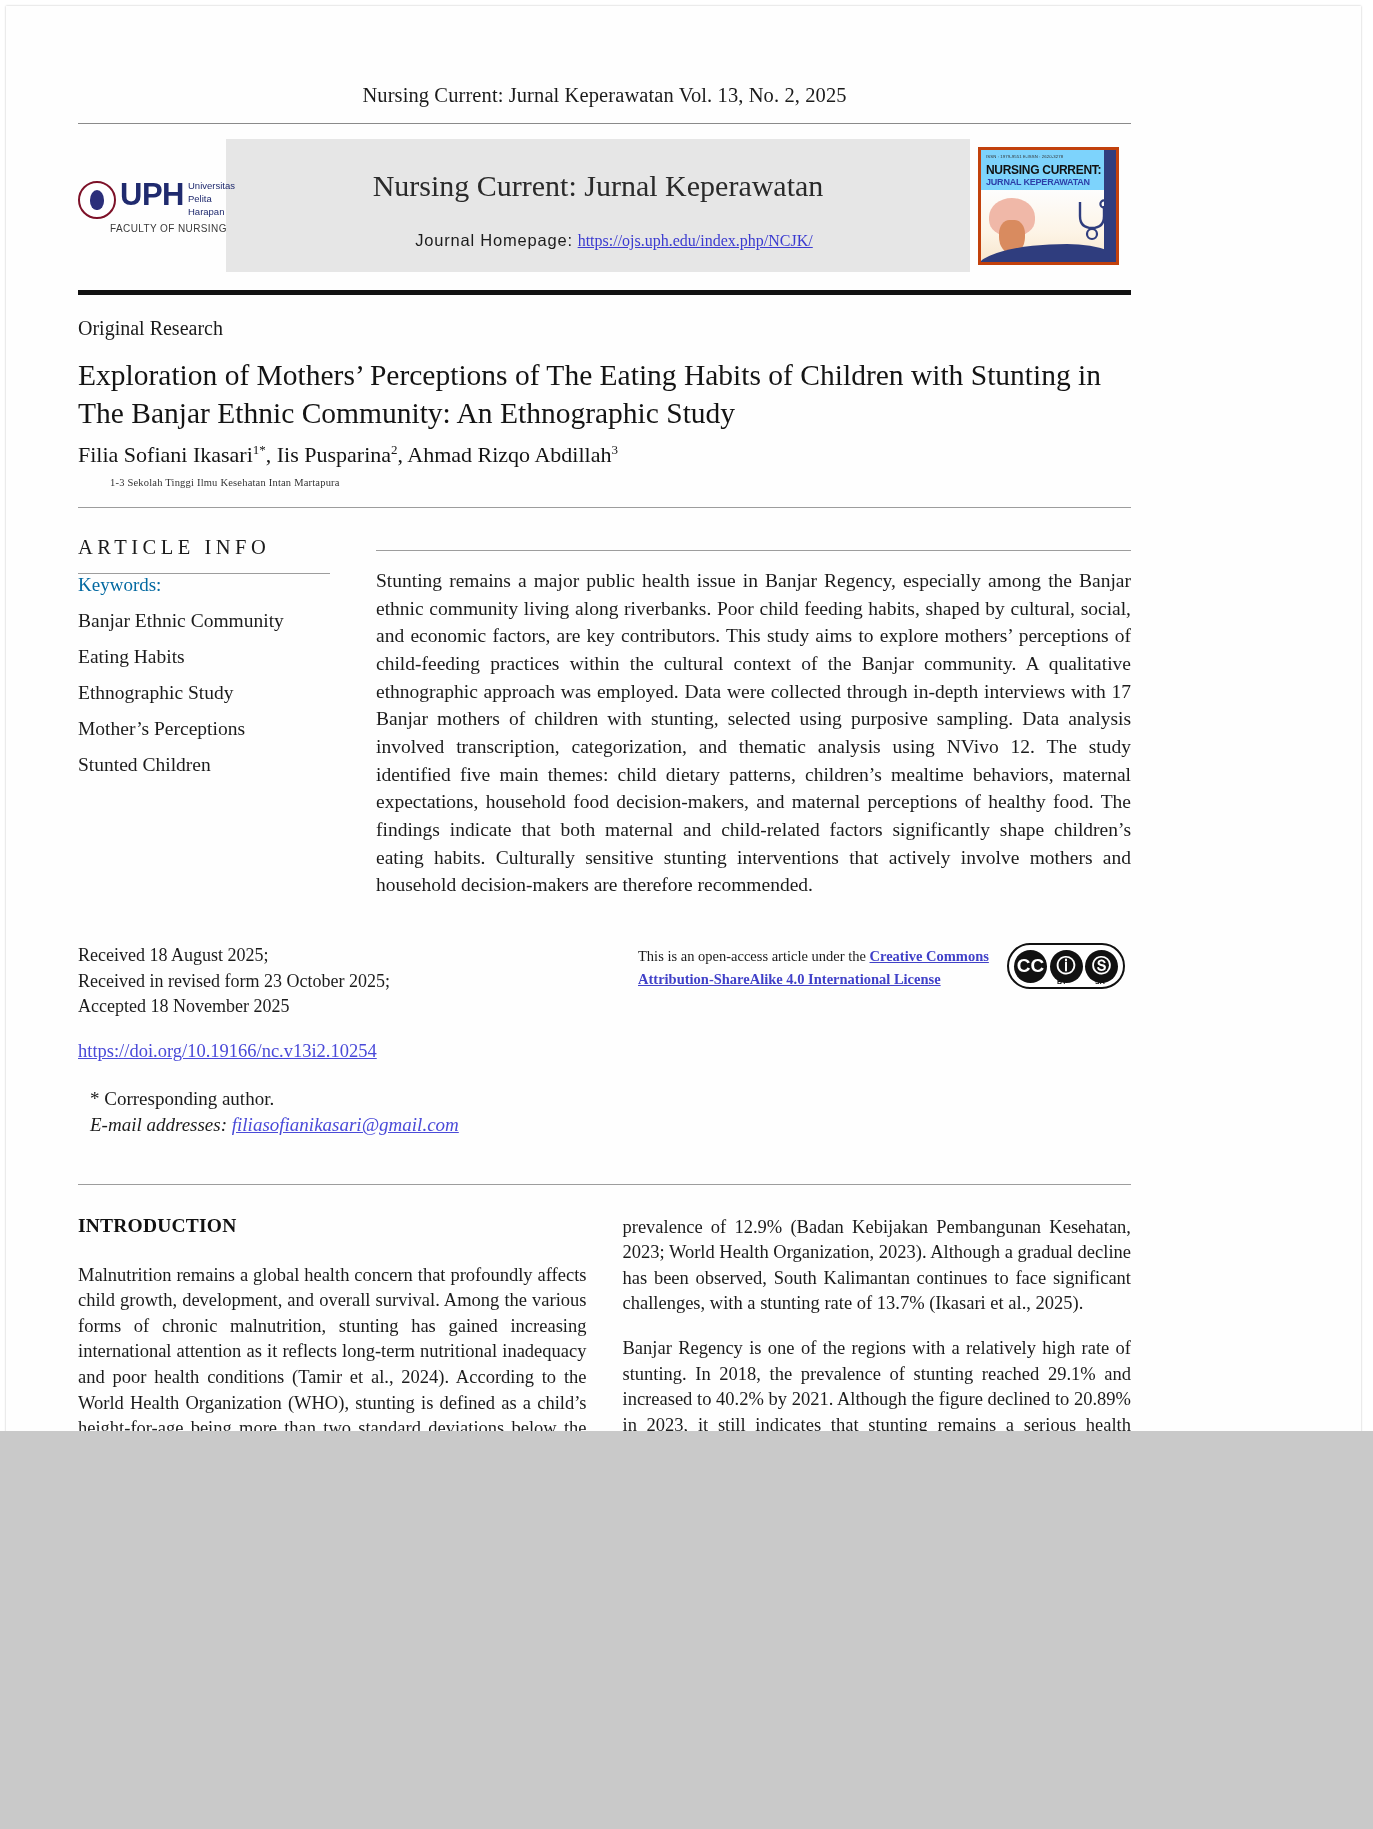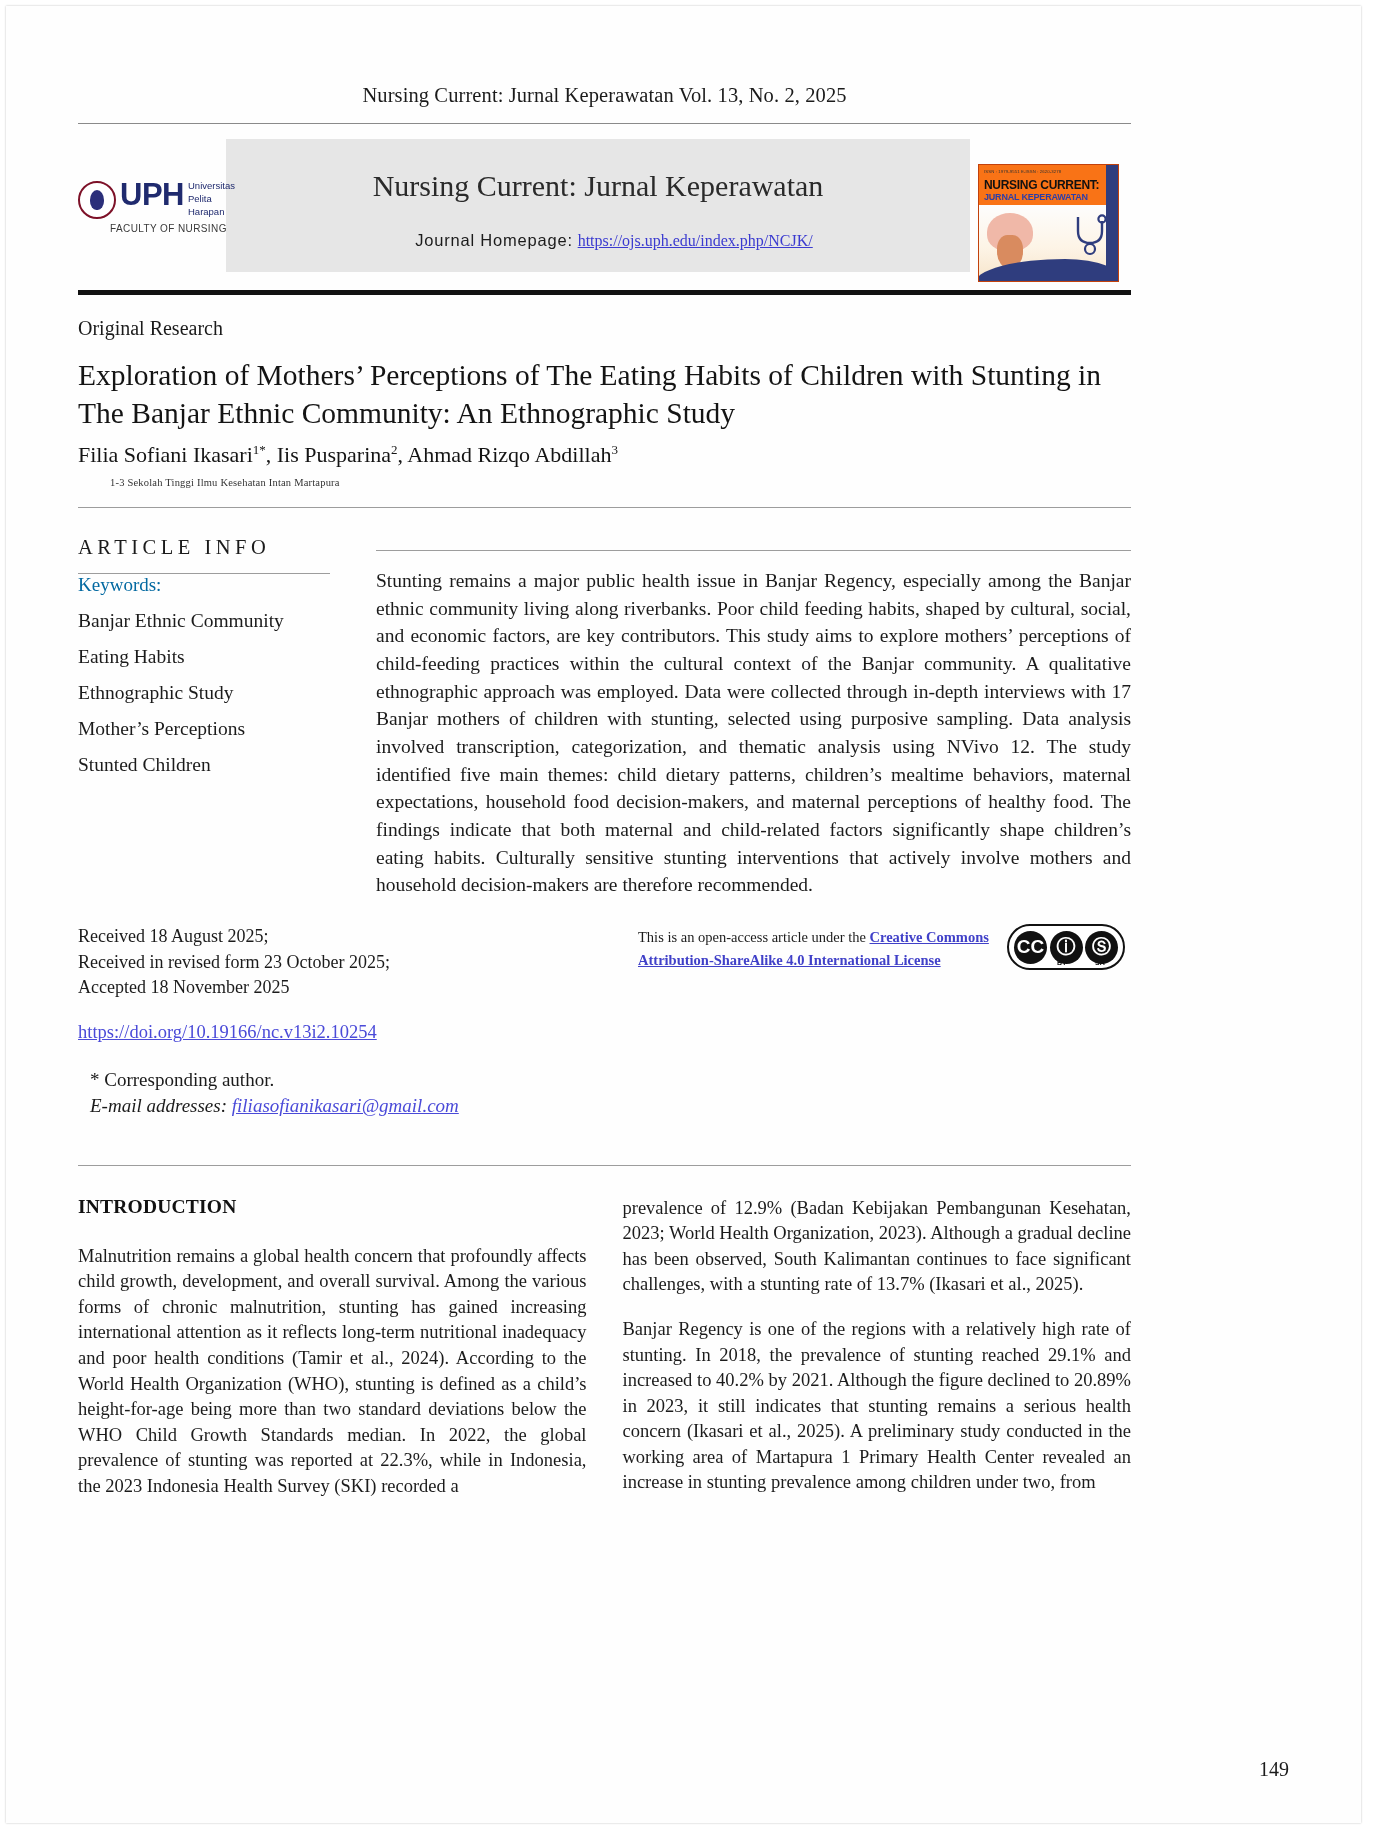"Nursing Current: Jurnal Keperawatan Vol." .page { height: 1829px -> 1431px }
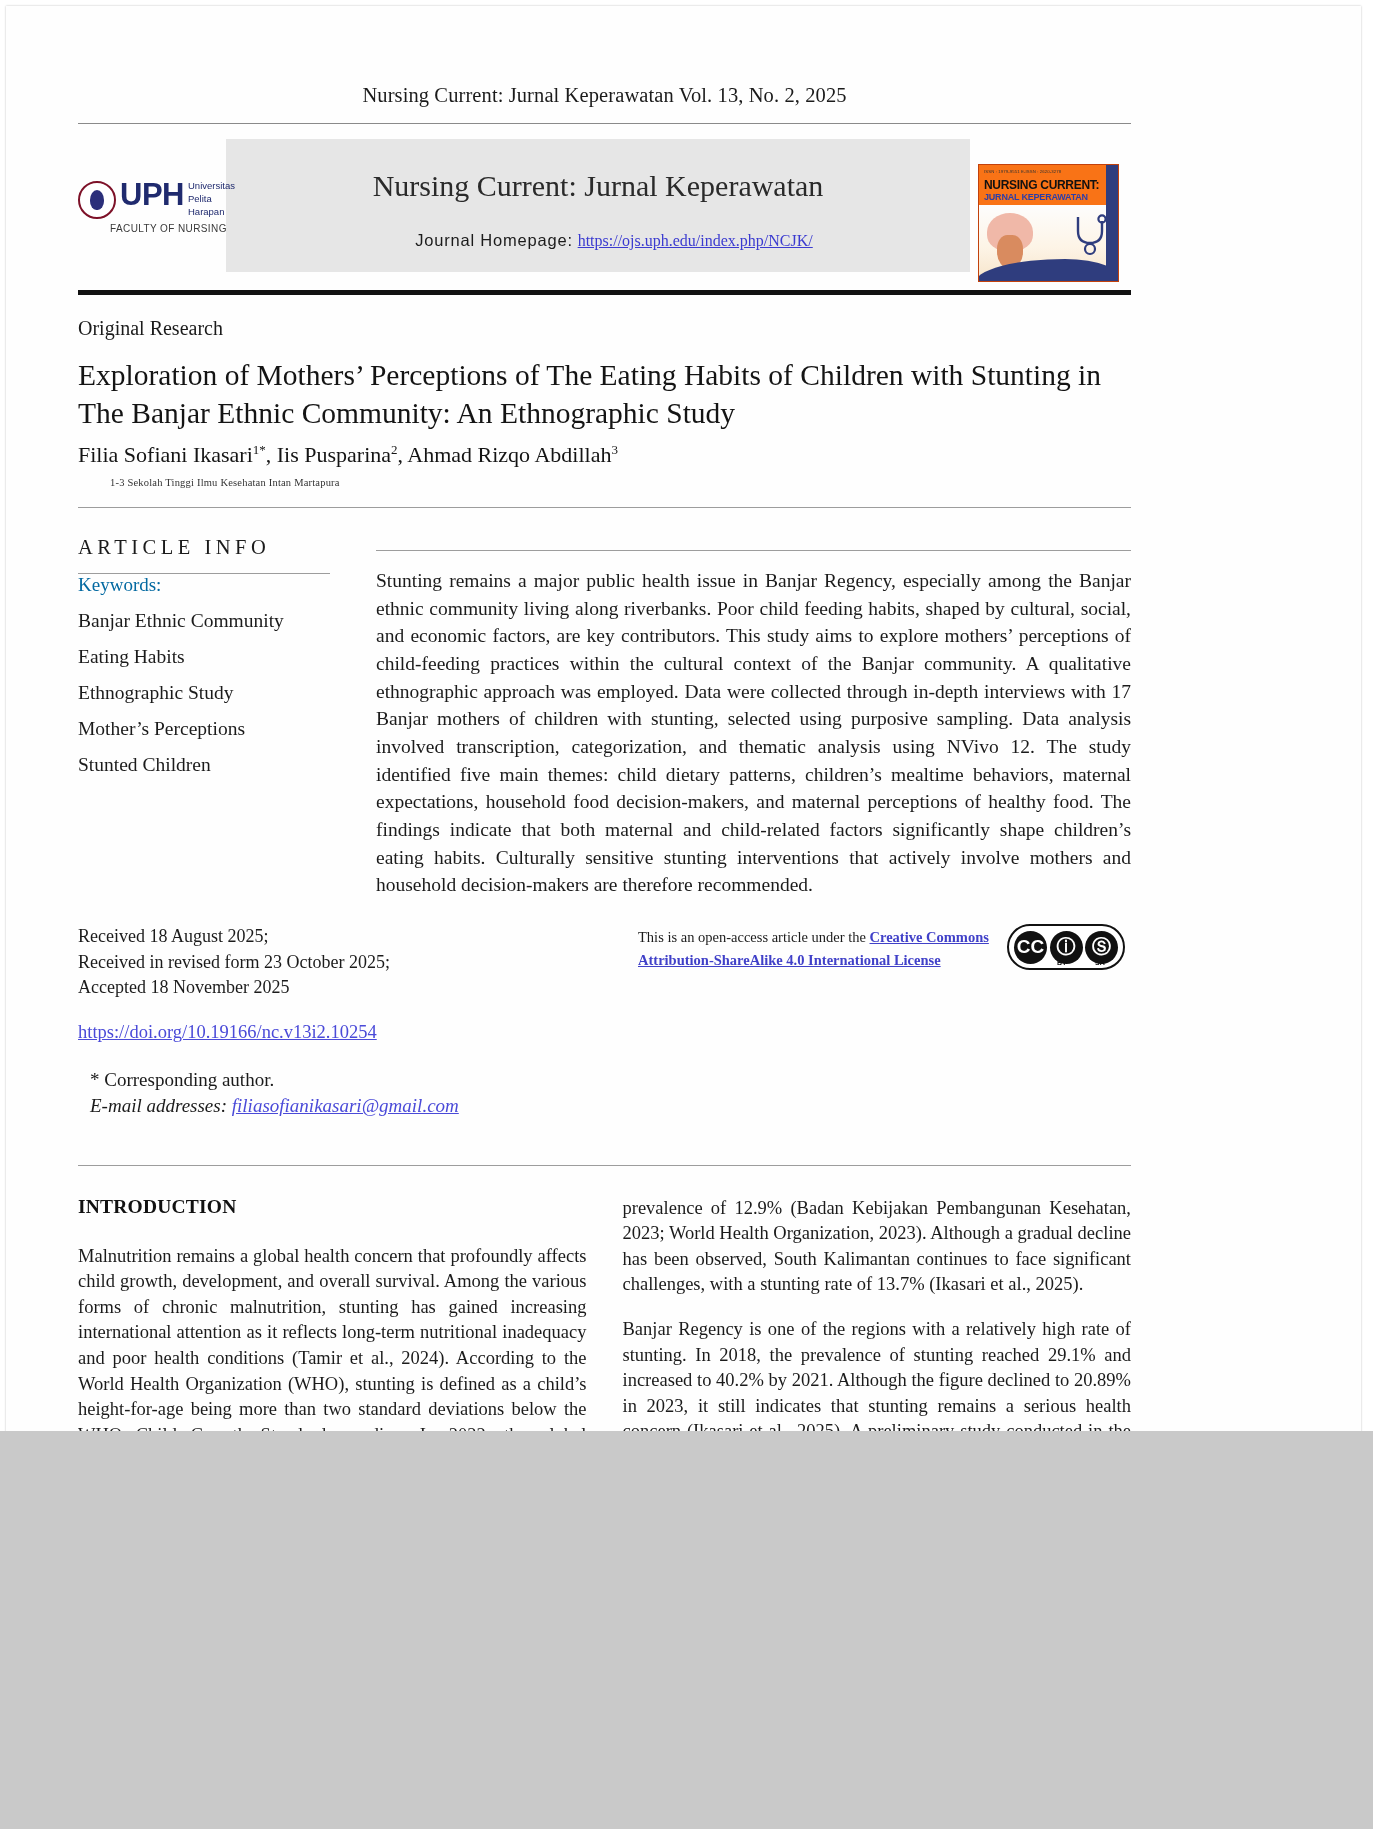"NURSING CURRENT:" .cover-thumb { background: #f97316 -> #7dd3fc; border: 1px solid #c2410c -> 3px solid #c2410c; top: 25px -> 8px }
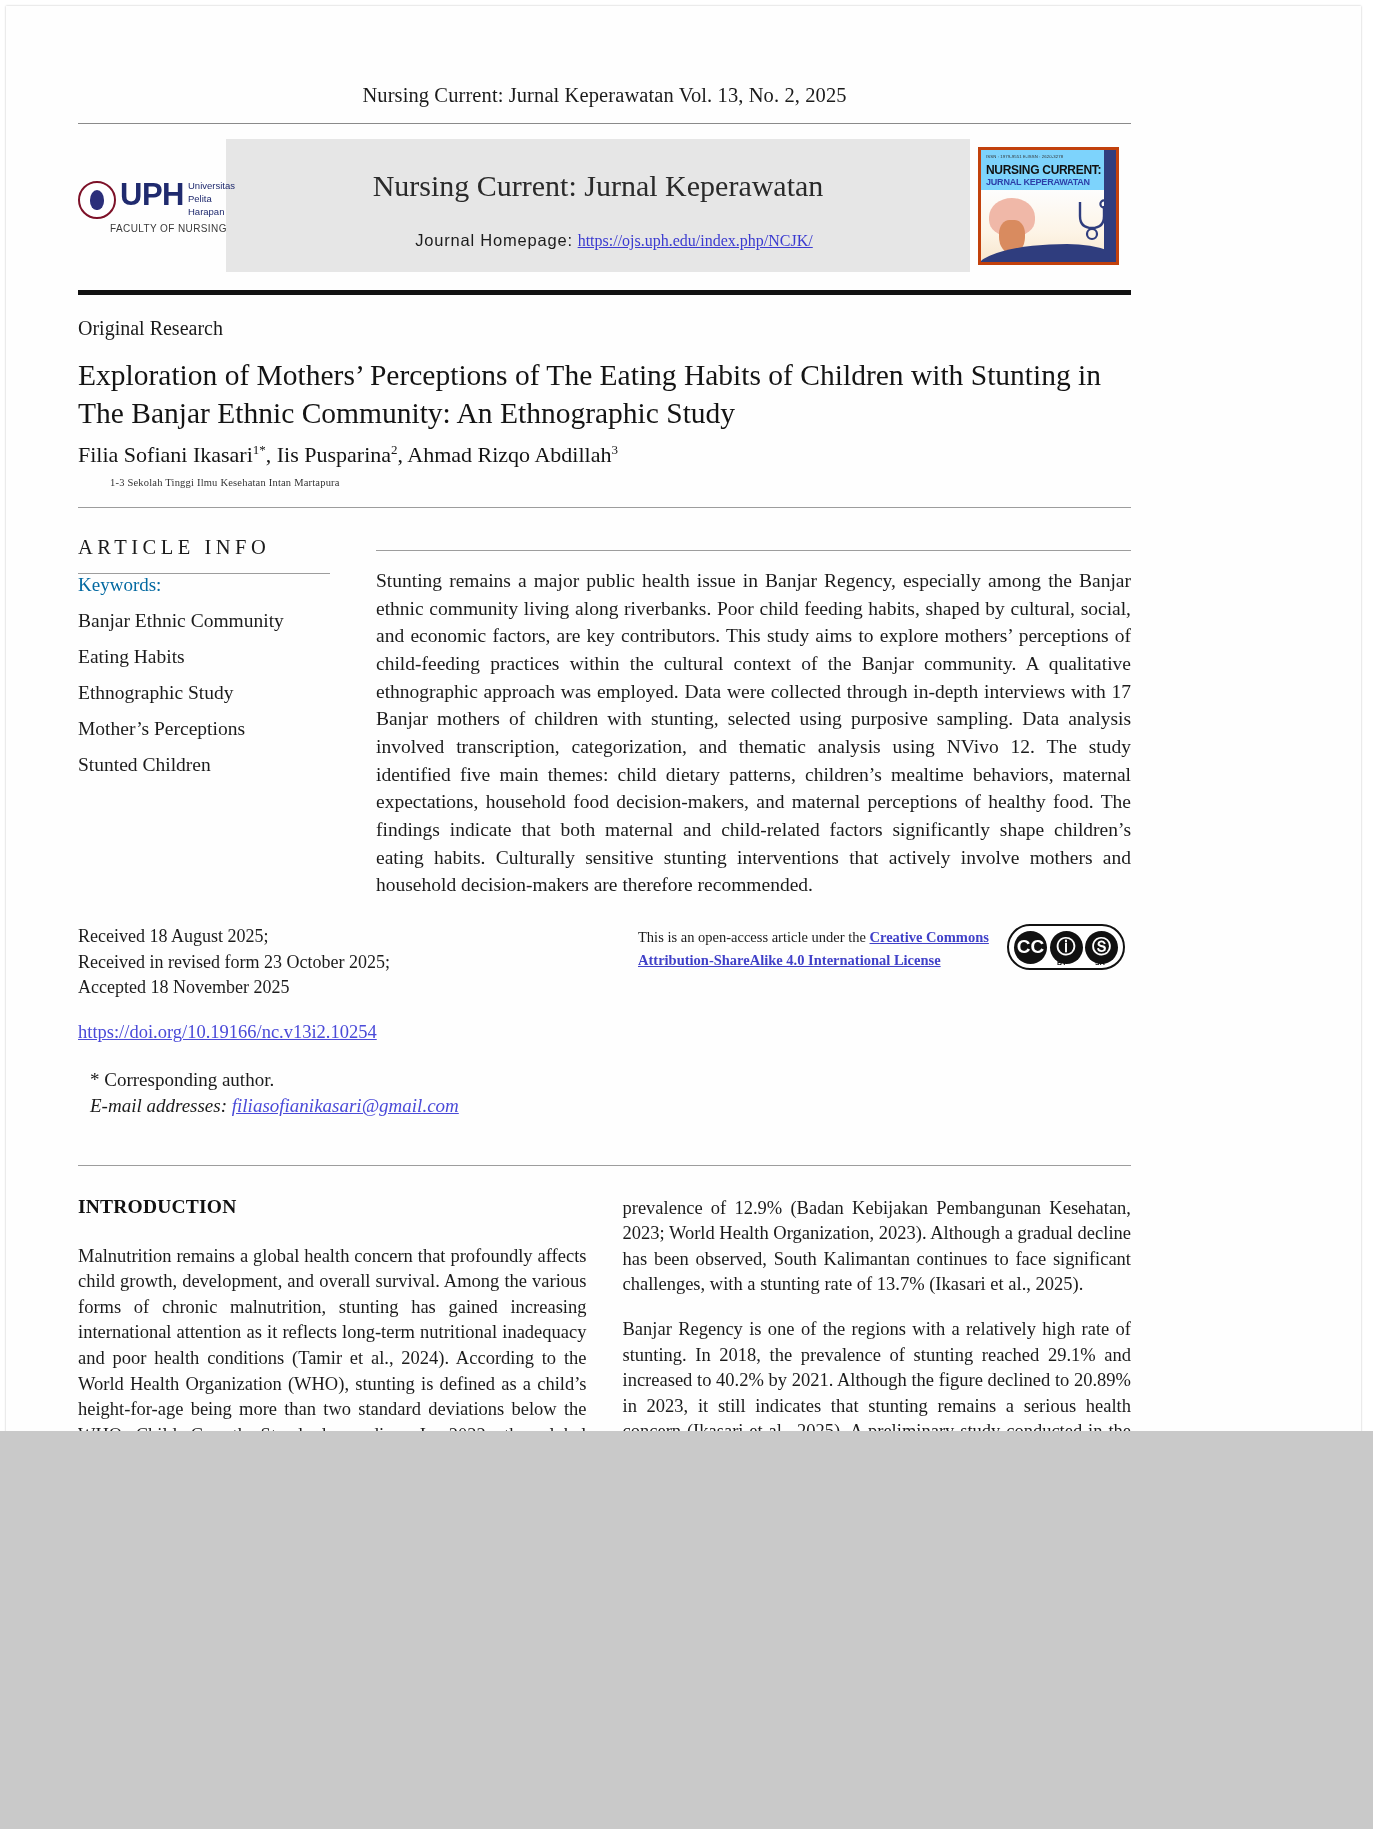"Received 18 August 2025;" .lower { margin-top: 25px -> 44px }
